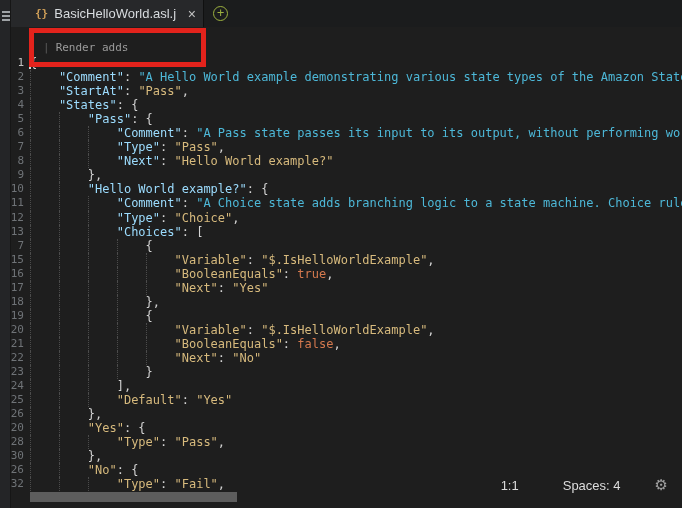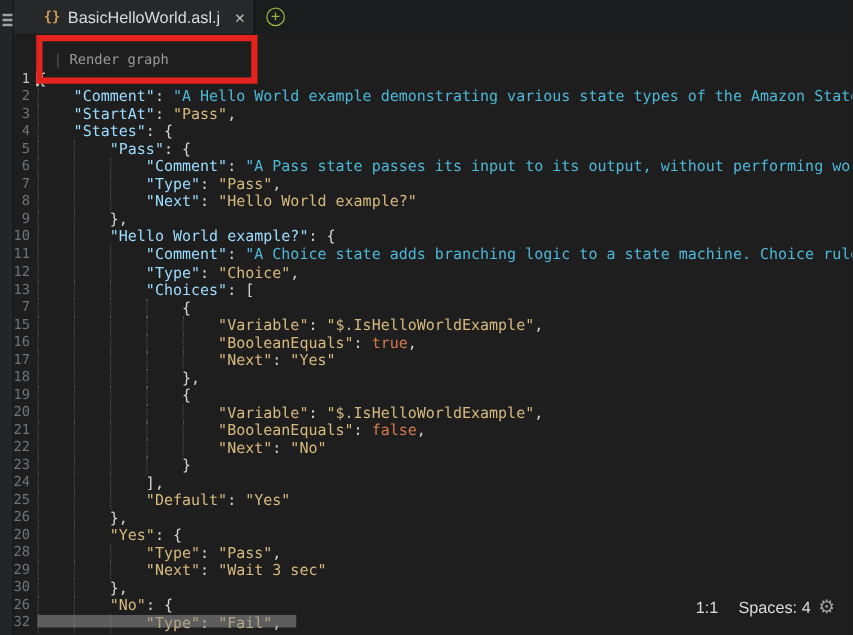"Render graph" span.lens-link { text: graph -> adds }
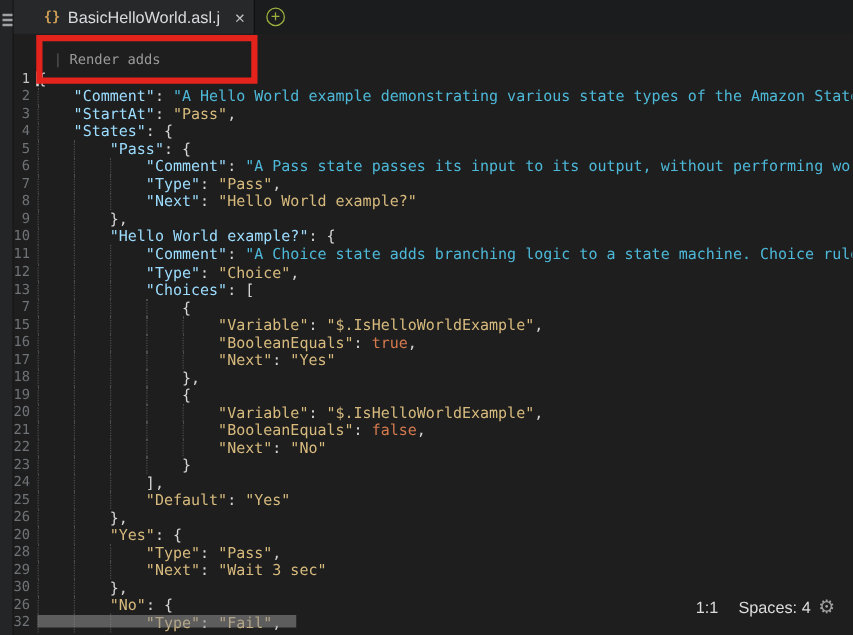"29" div.code-line { html: <div><span>29</span><i></i><i></i><i></i><span><span>"Next"</span><span>: </span><span>"Wait 3 sec"</span></span></div> -> none }
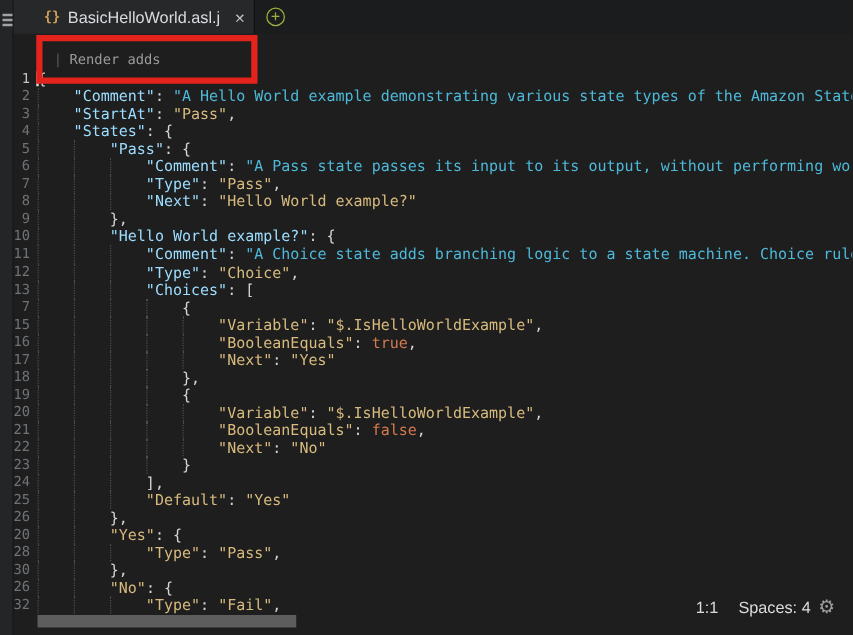"1:1" .status-overlay { gap: none -> 28px }
